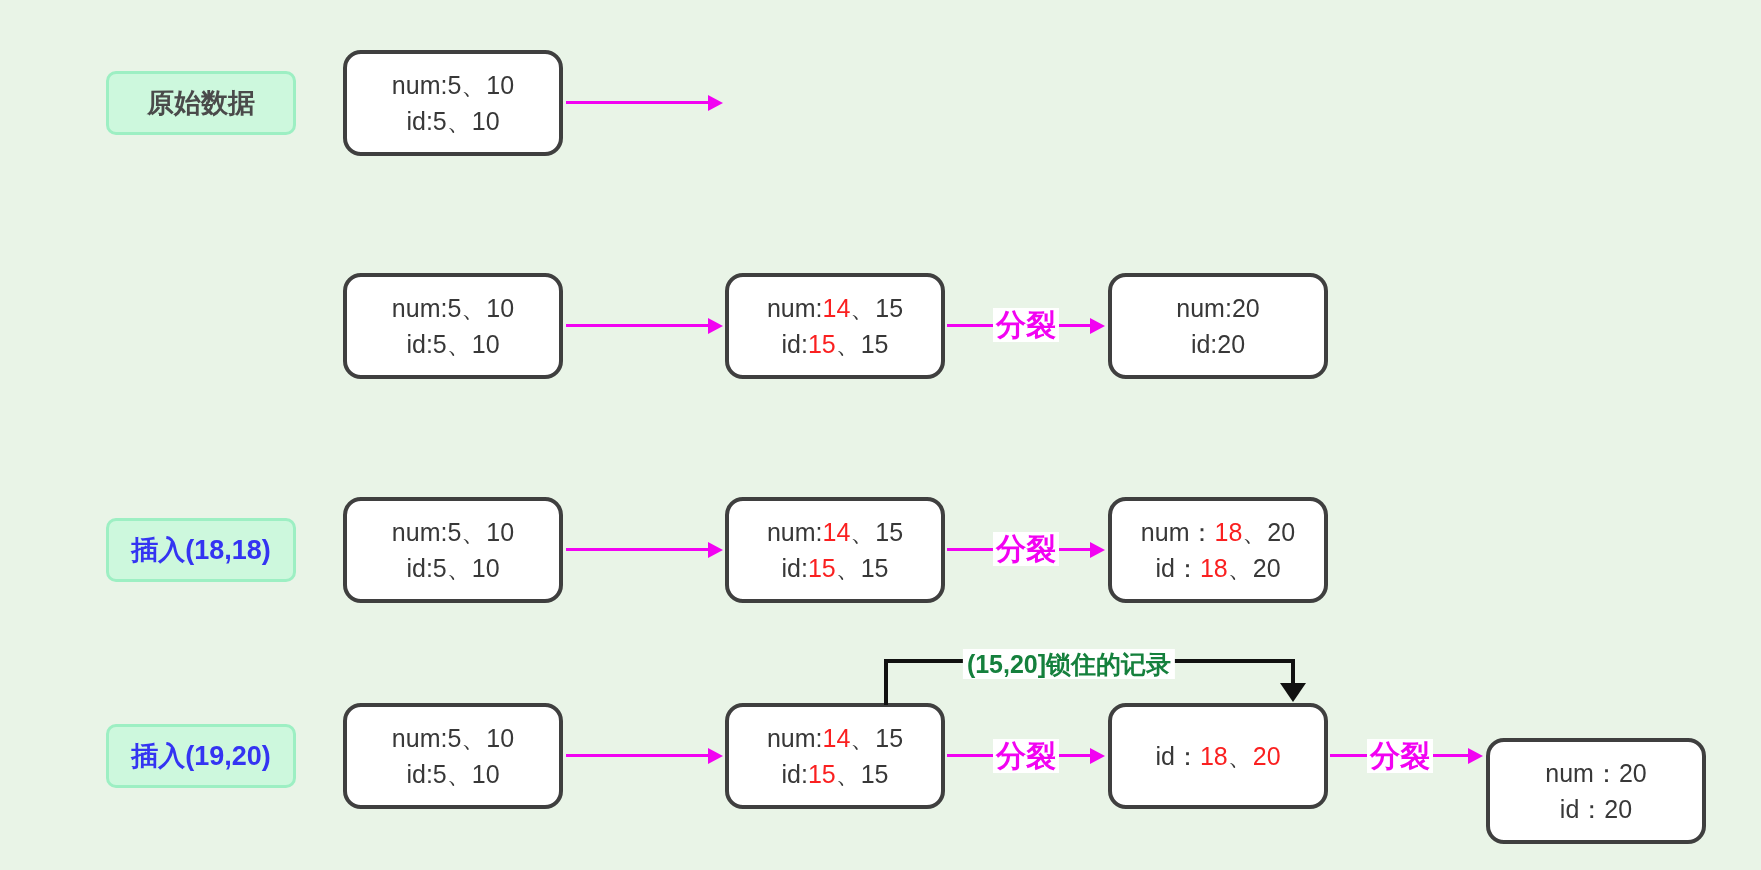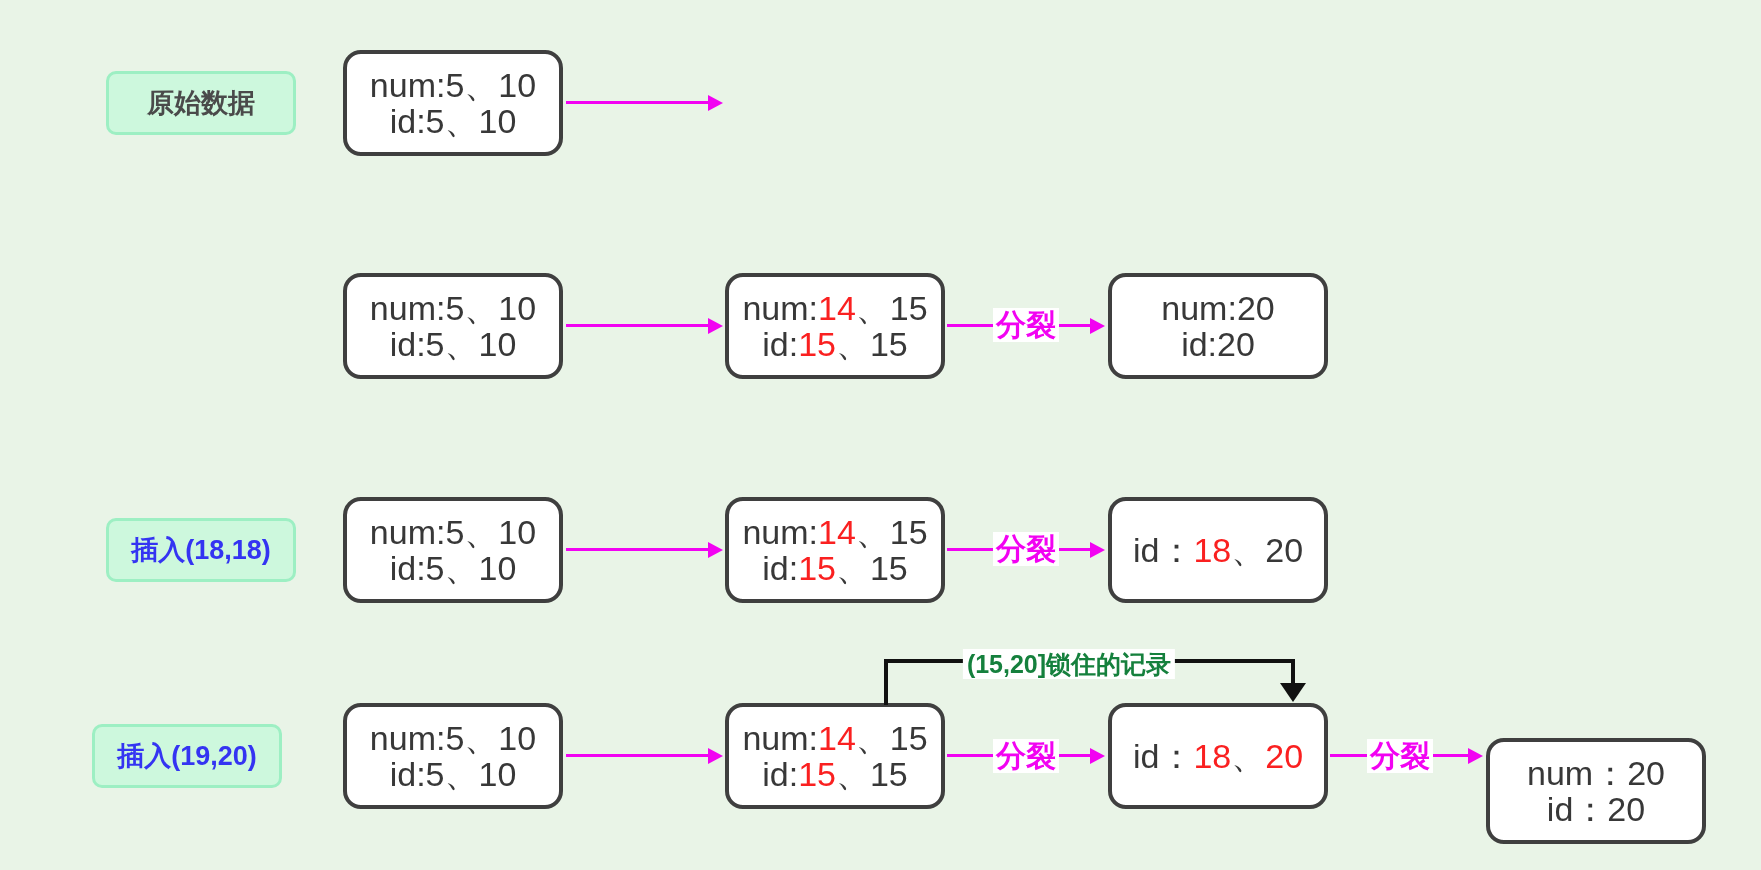"num:5、10" .nline { font-size: 34px -> 25px }
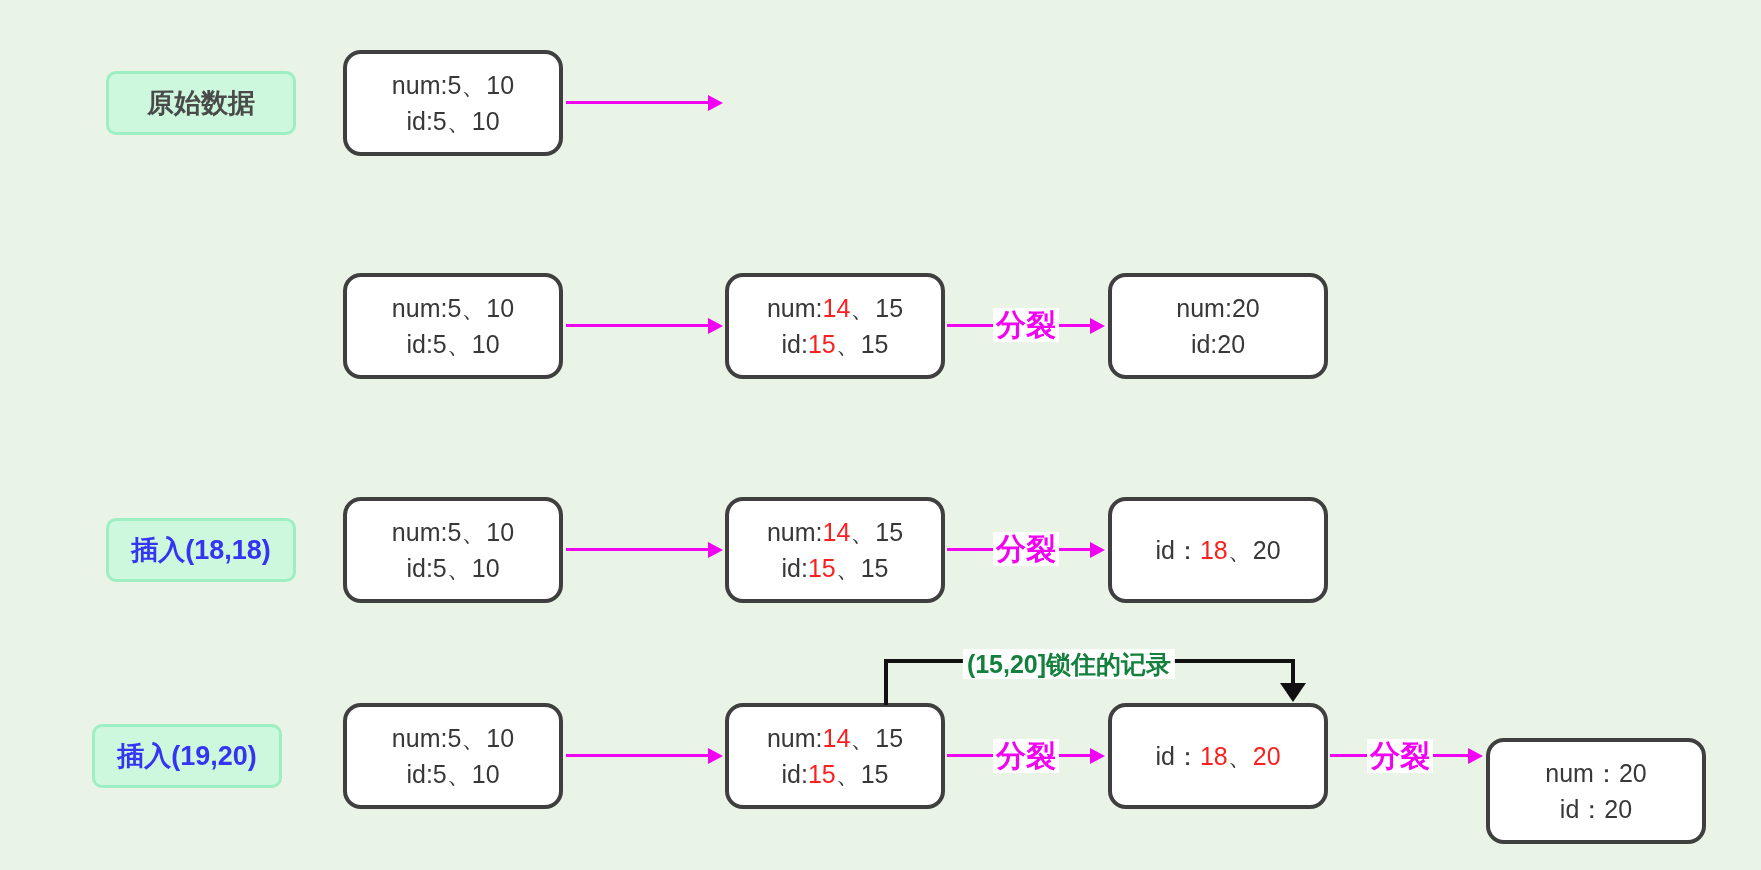"num：18、20" div.nline { html: none -> <div><span>num：</span><span>18</span><span>、20</span></div> }
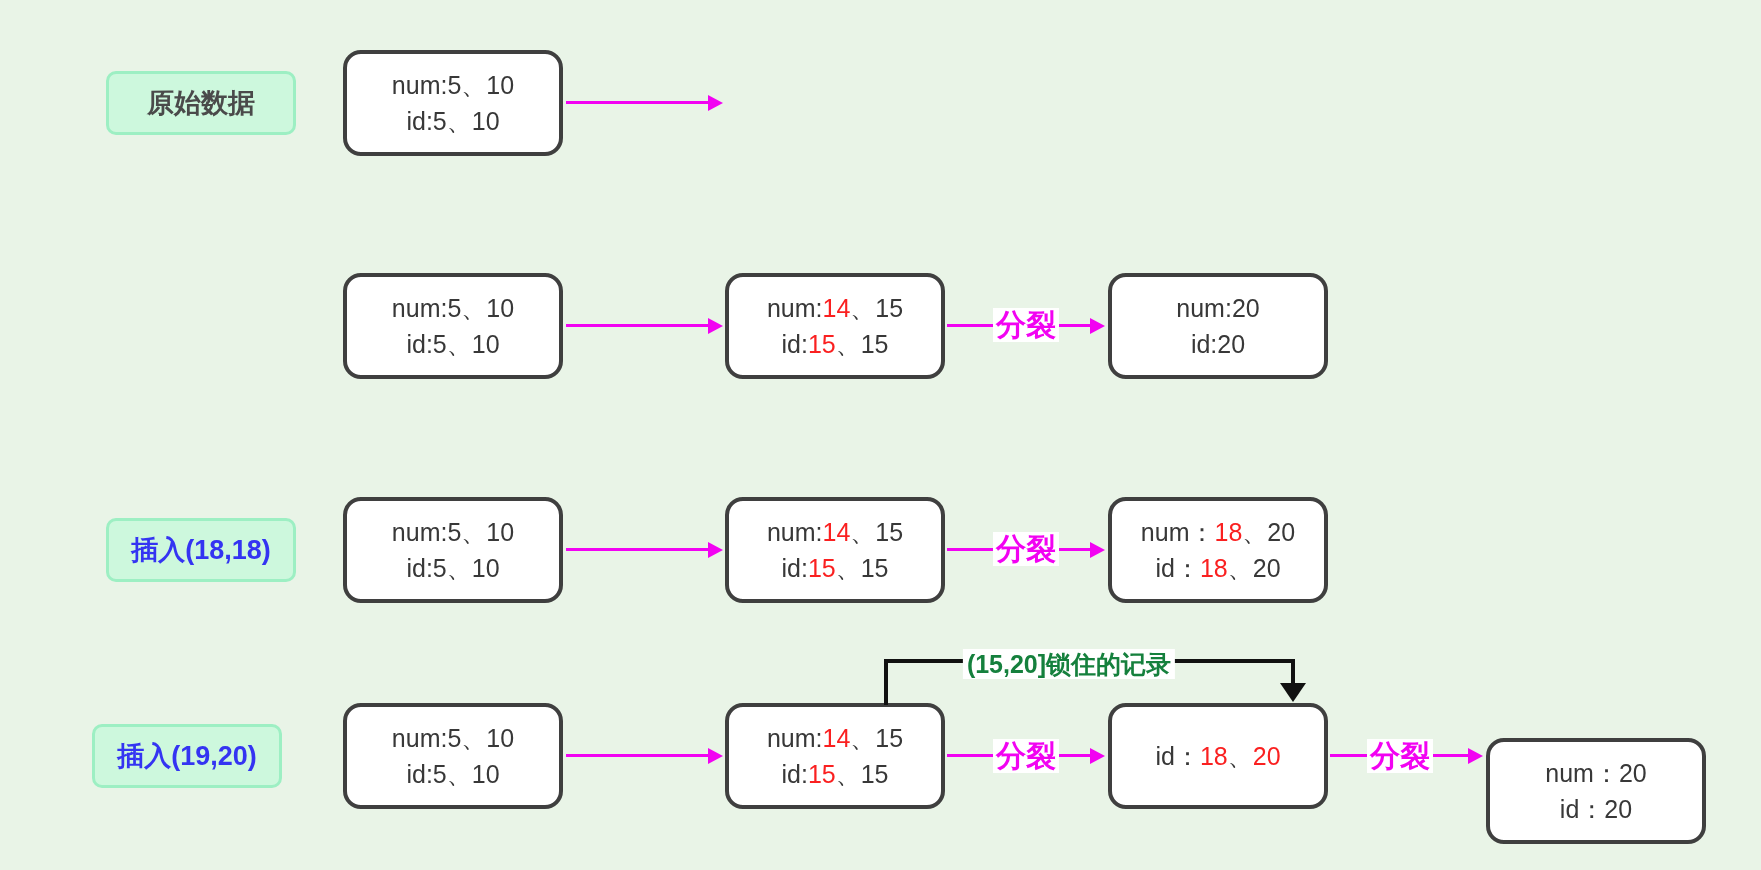"插入(19,20)" div.chip { left: 64px -> 78px }
